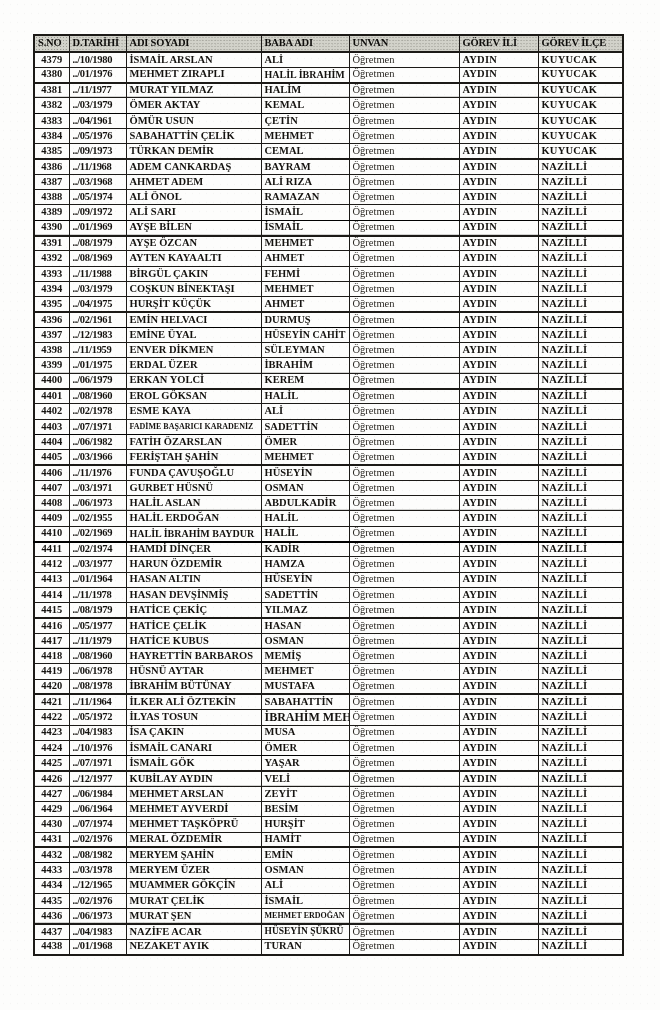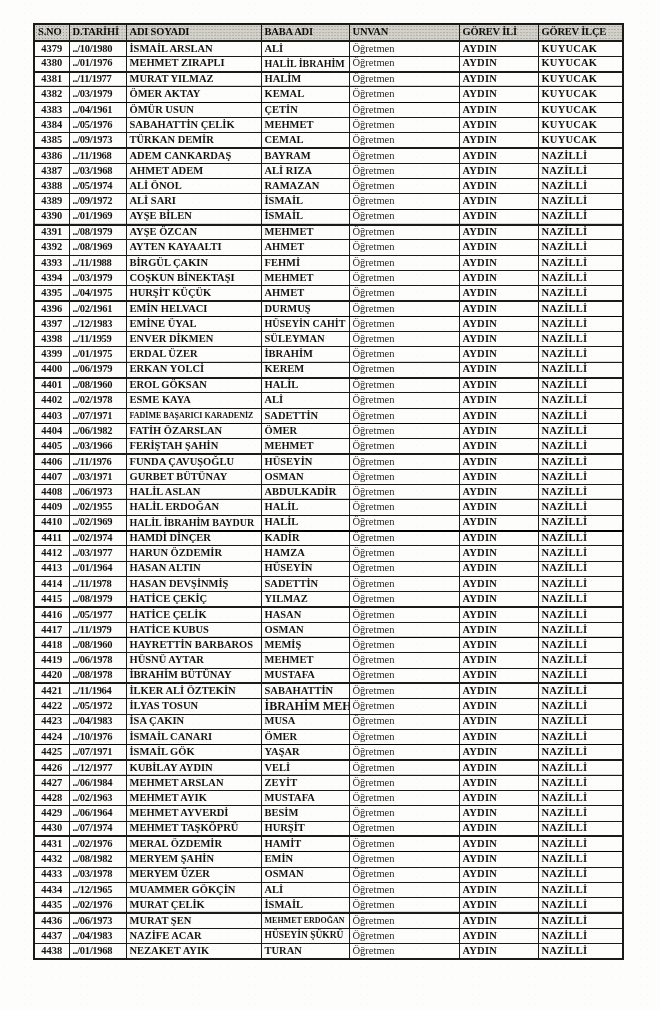"S.NO" table.roster { top: 23px -> 34px }
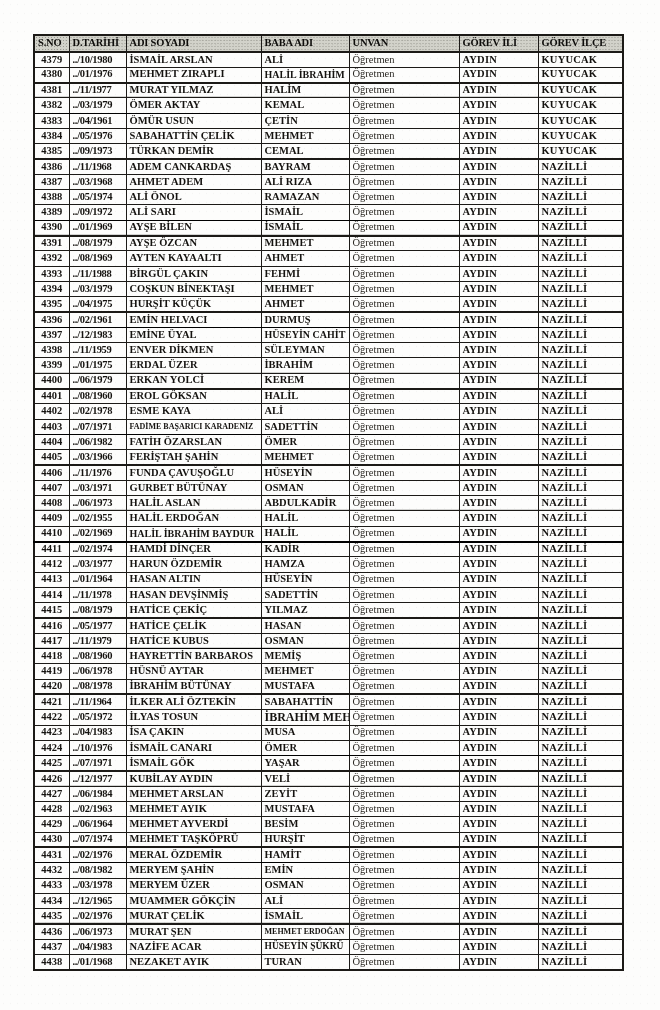"GURBET BÜTÜNAY" td.c-name { text: BÜTÜNAY -> HÜSNÜ }
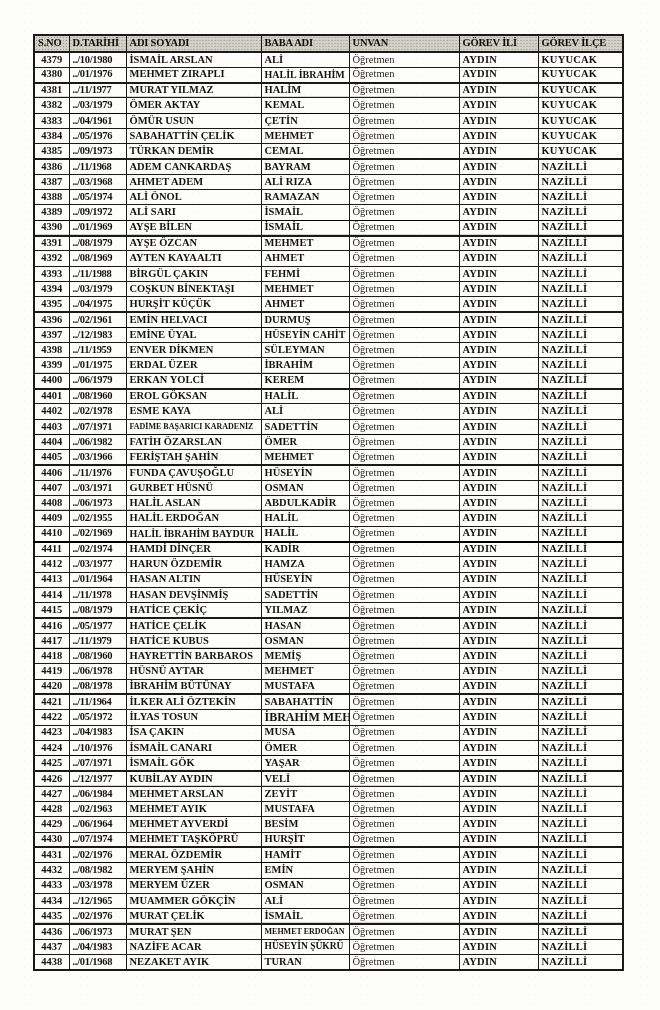"4428" tr { html: <tr> <td>4428</td> <td>../02/1963</td> <td>MEHMET AYIK</td> <td>MUSTAFA</td> <td>Öğretmen</td> <td>AYDIN</td> <td>NAZİLLİ</td> </tr> -> none }
